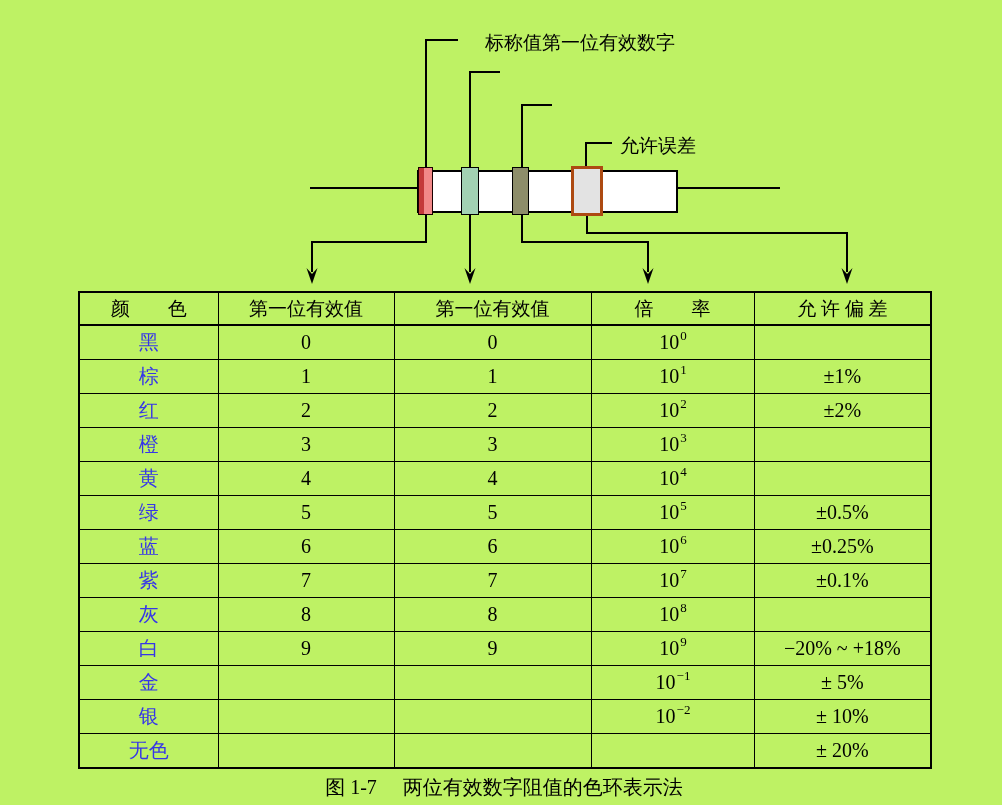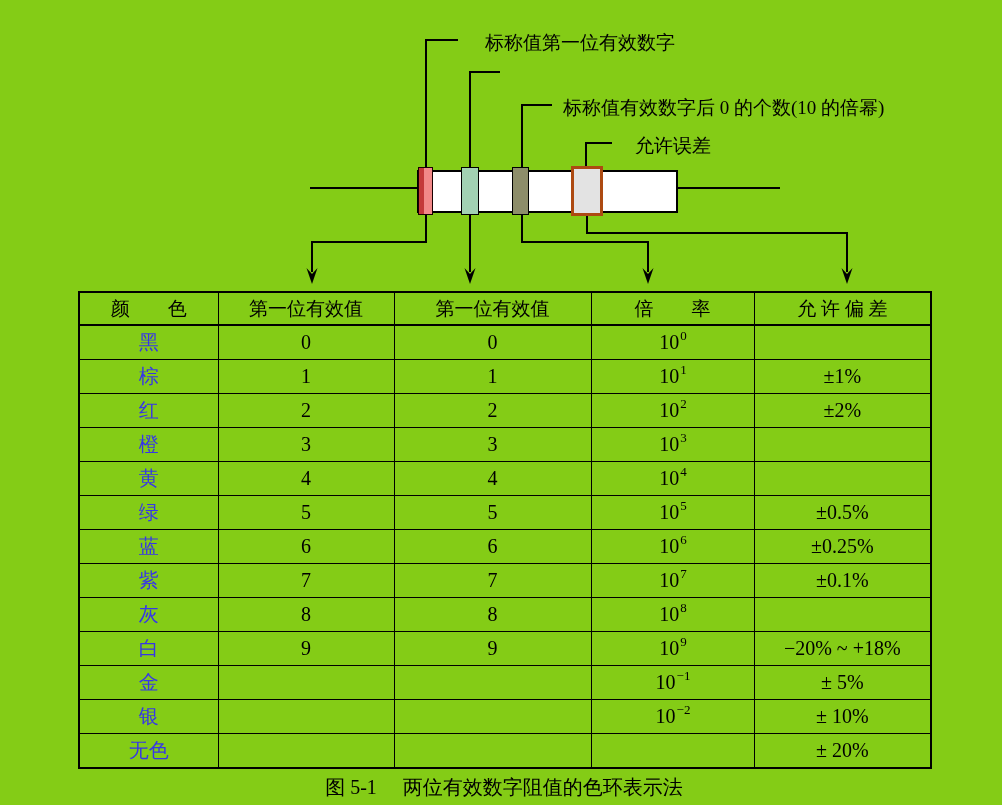"标称值第一位有效数字" .canvas { background: #84cc16 -> #bef264 }
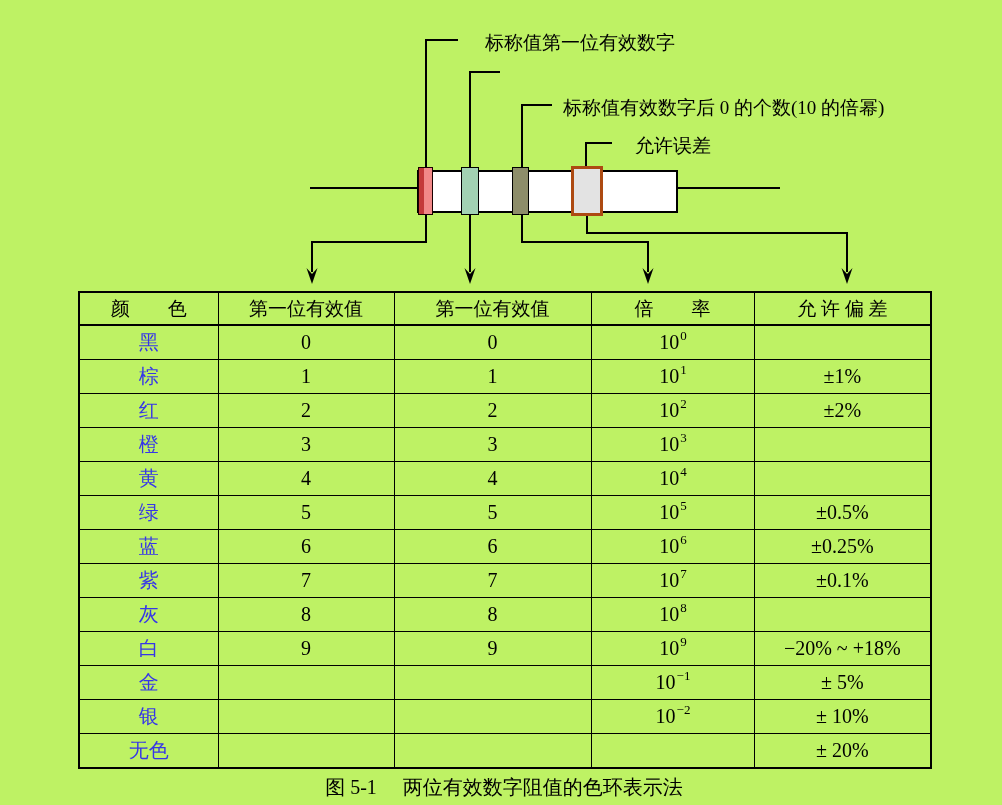"标称值有效数字后 0 的个数(10 的倍幂)" div.blabel { html: <div>标称值有效数字后 0 的个数(10 的倍幂)</div> -> none }
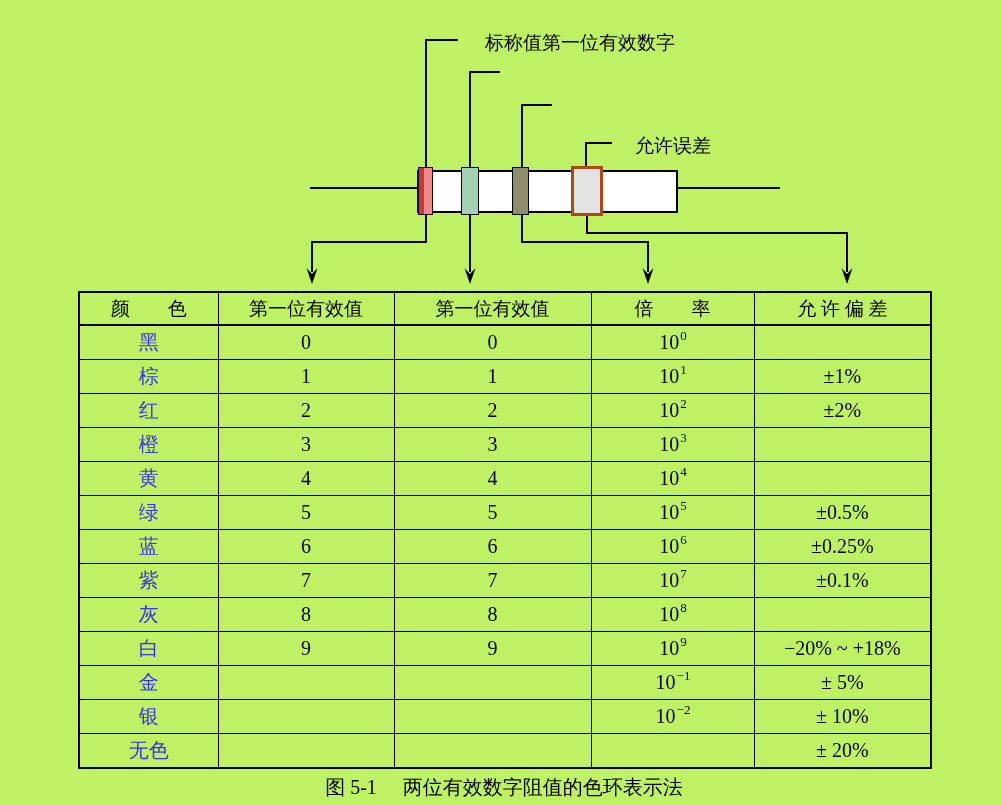"允许误差" div.blabel { left: 635px -> 620px }
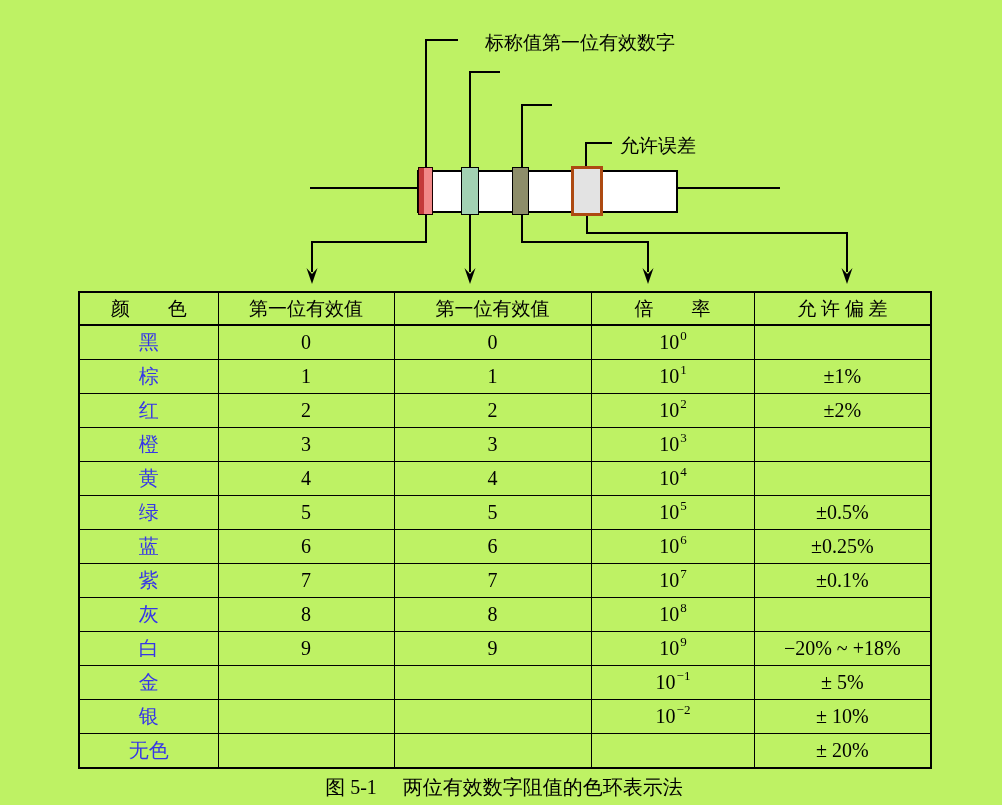"图 5-1" span { text: 5-1 -> 1-7 }
